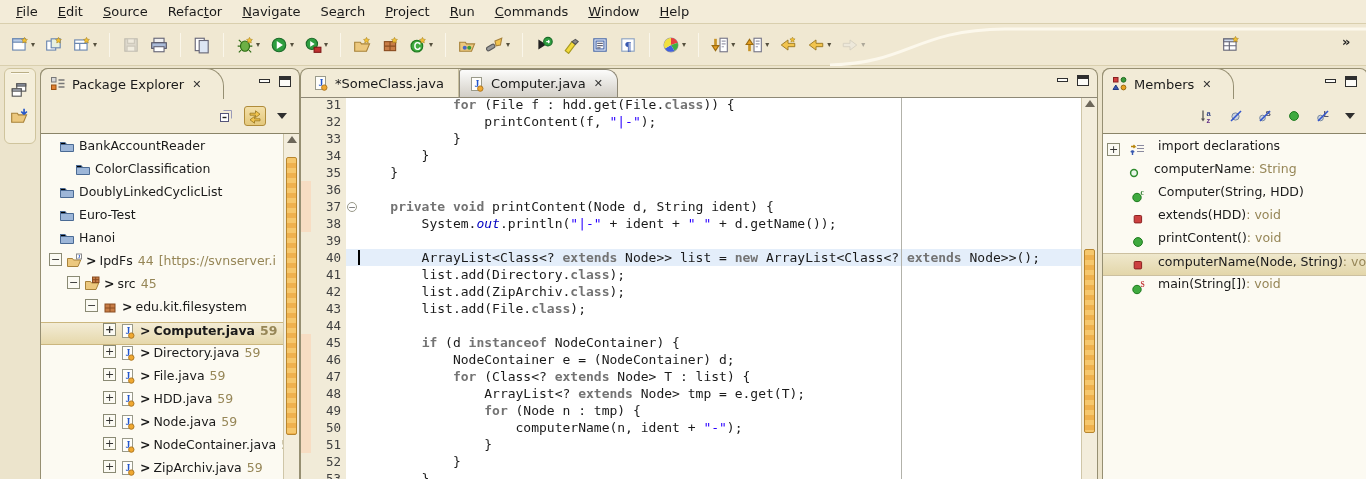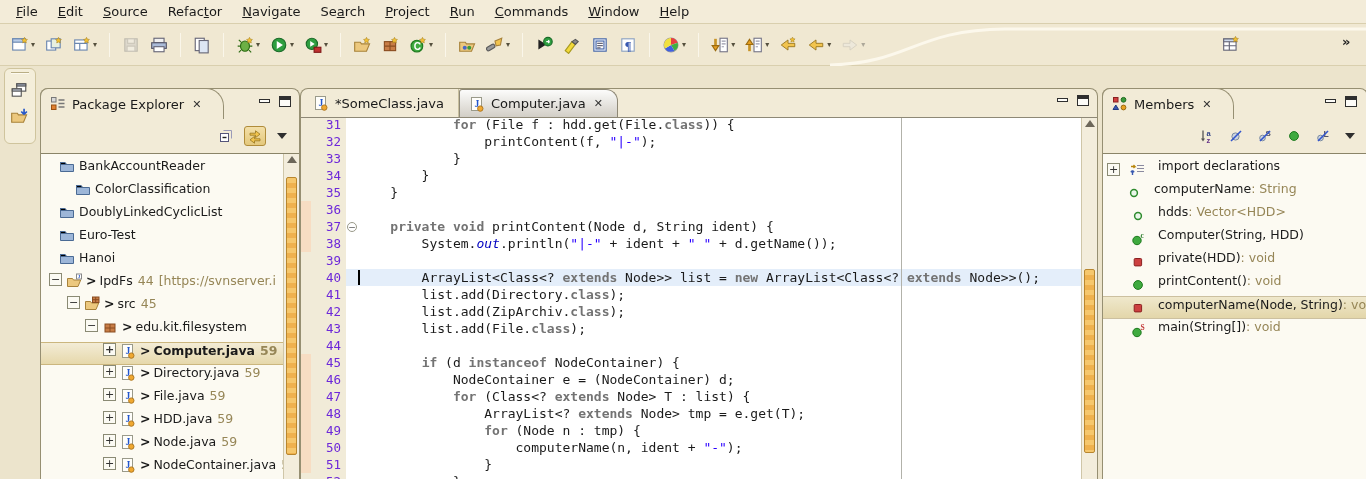"Package Explorer" .panel { margin-top: 20px -> none }
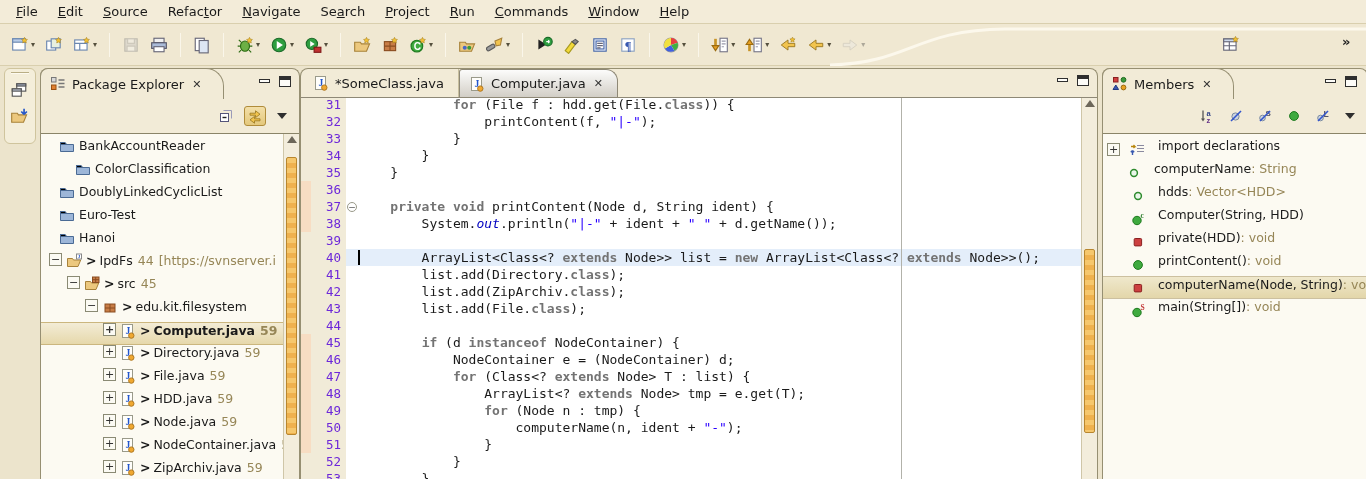"31" .lnum { color: #6d28d9 -> #404040 }
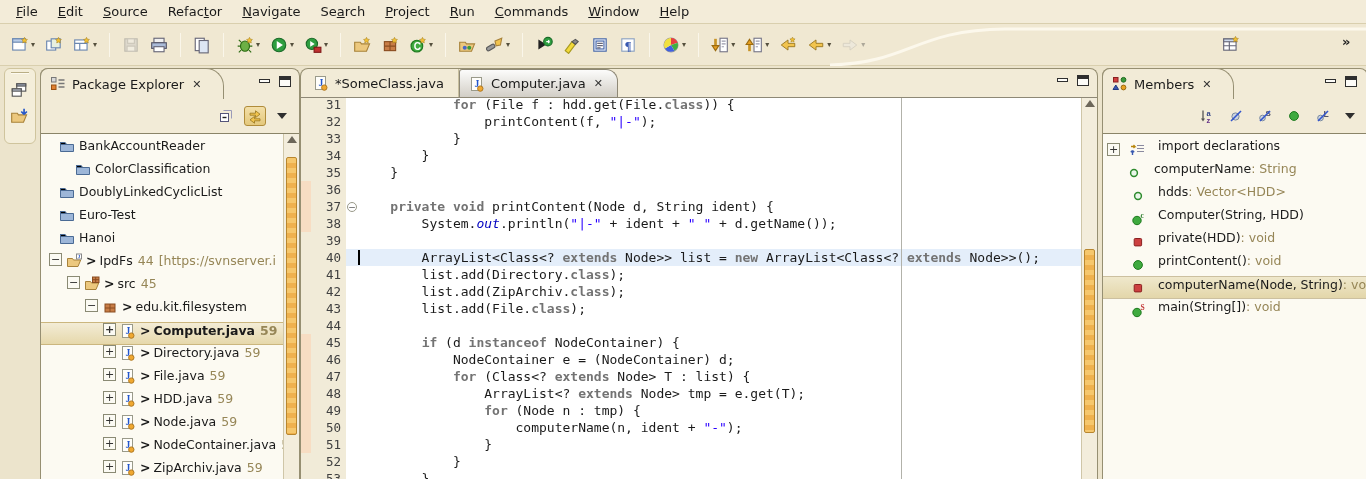"hdds" div.mrow { html: <div> <span></span> <span> <svg> <circle></circle> </svg> </span> <span>hdds</span> <span> : Vector&lt;HDD&gt;</span> </div> -> none }
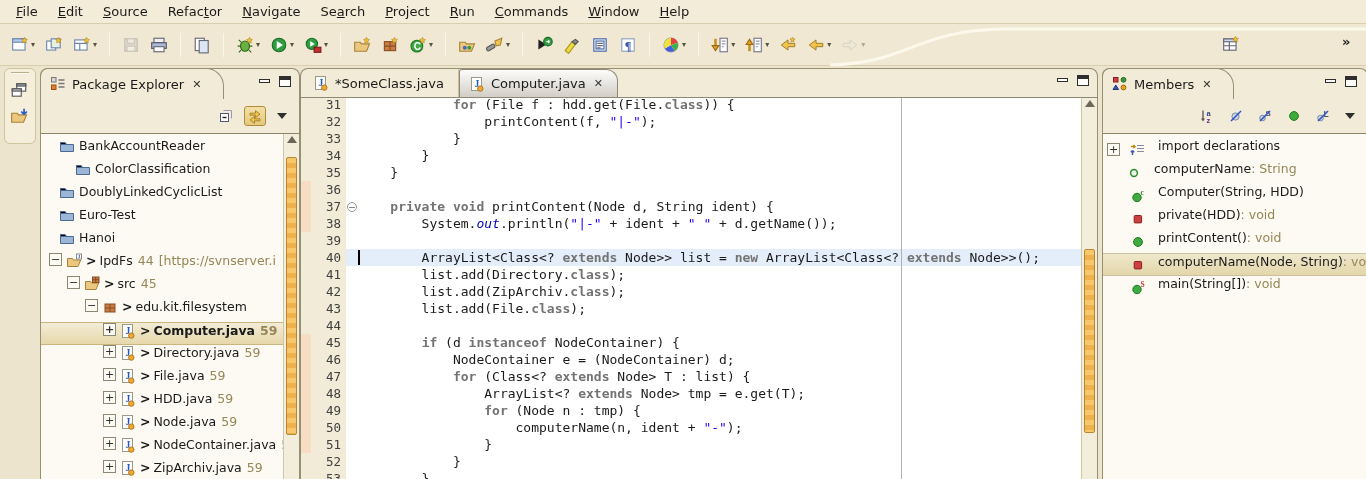"private(HDD)" span.rlabel { text: private -> extends }
